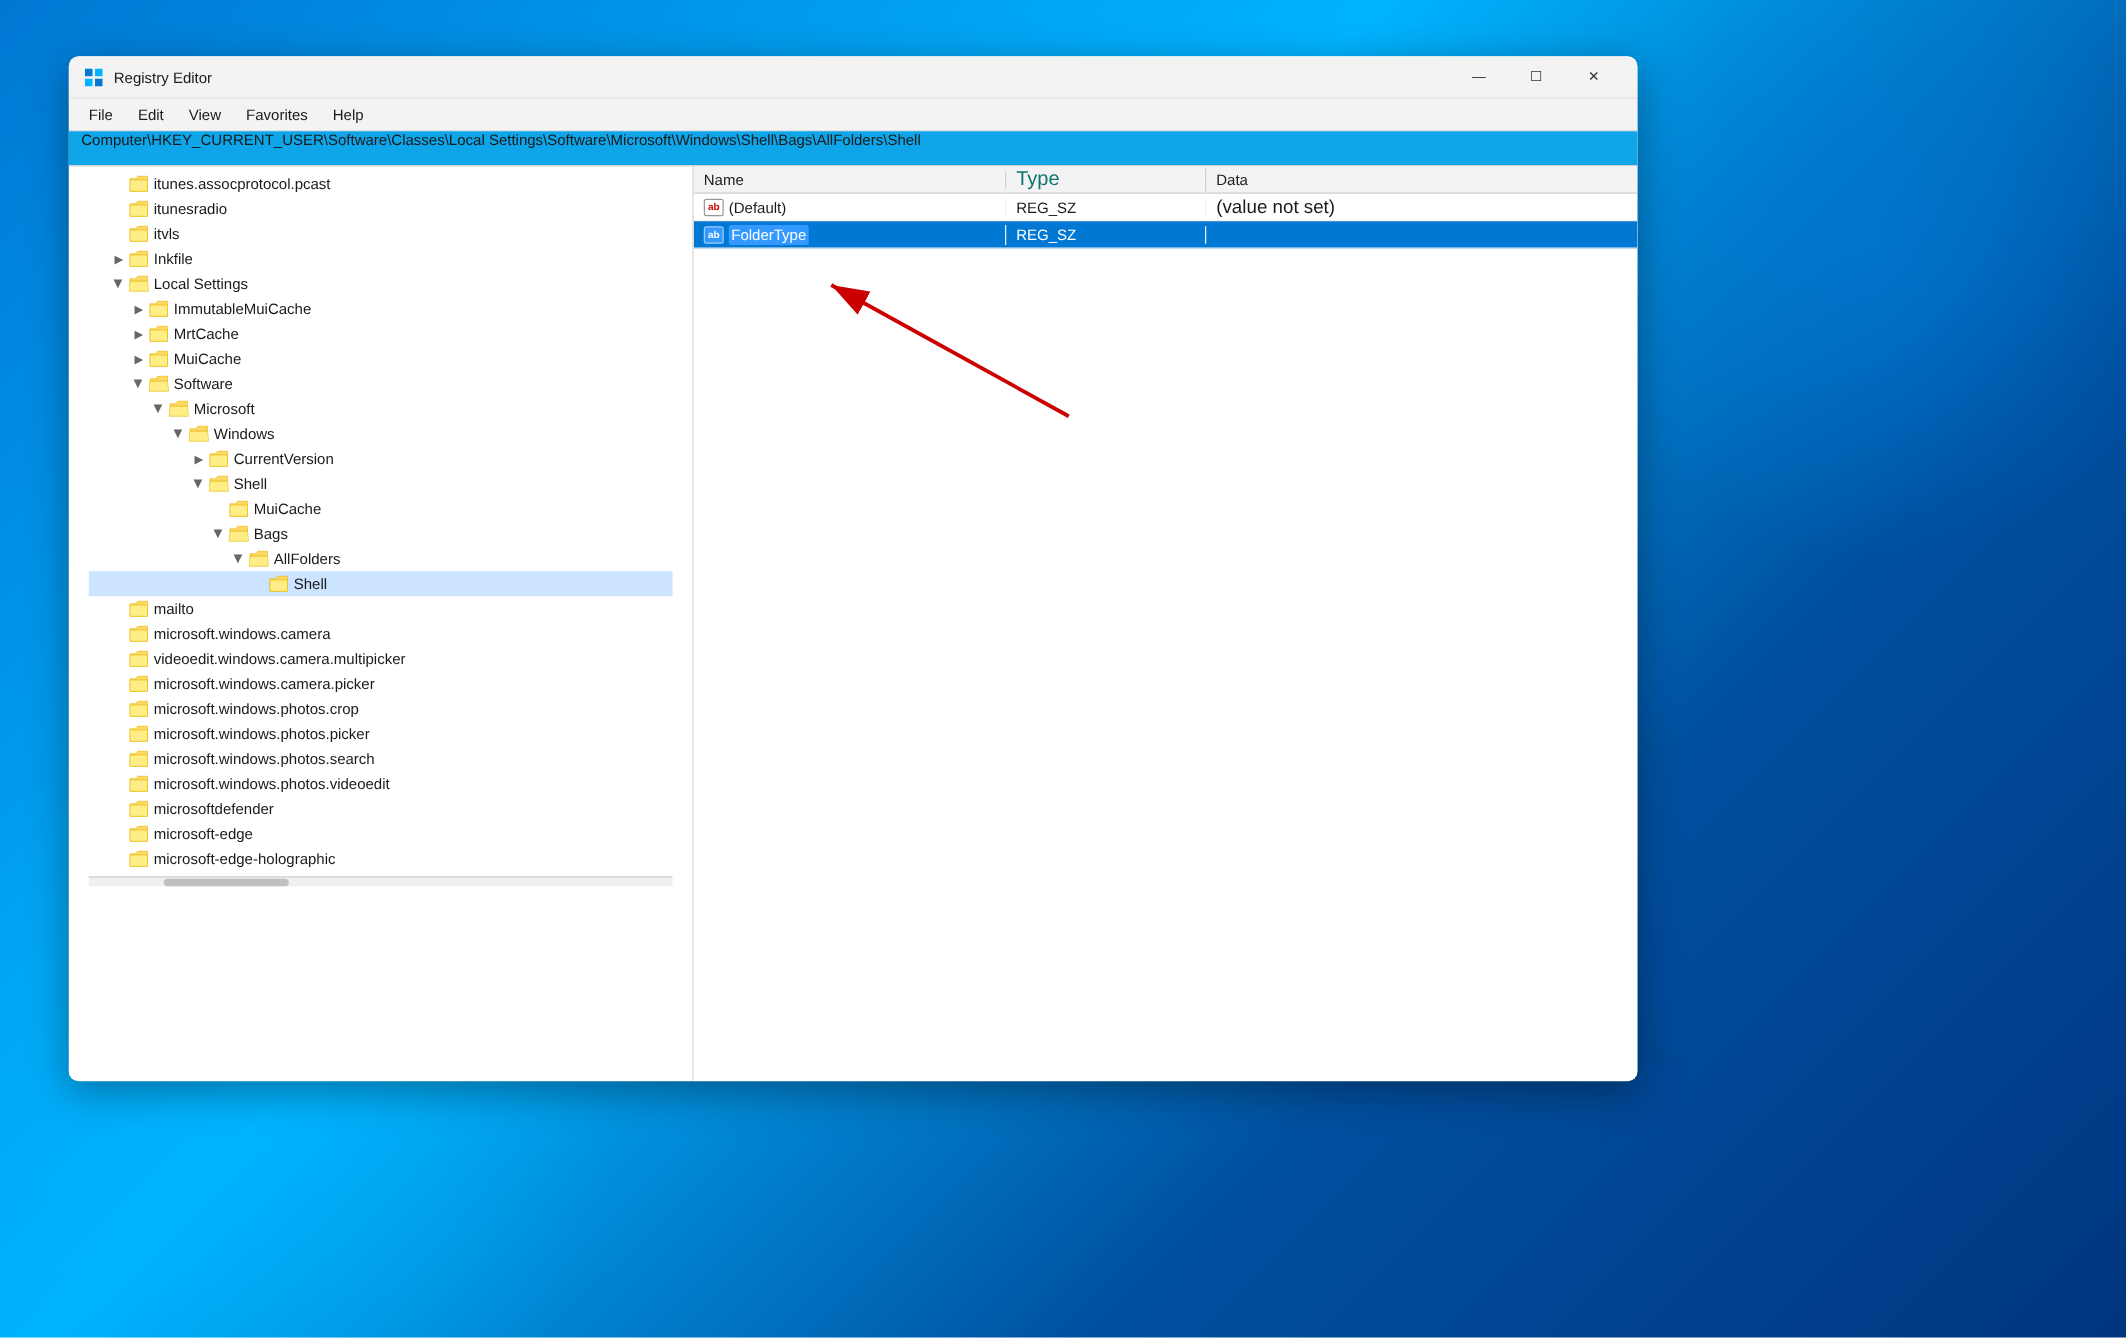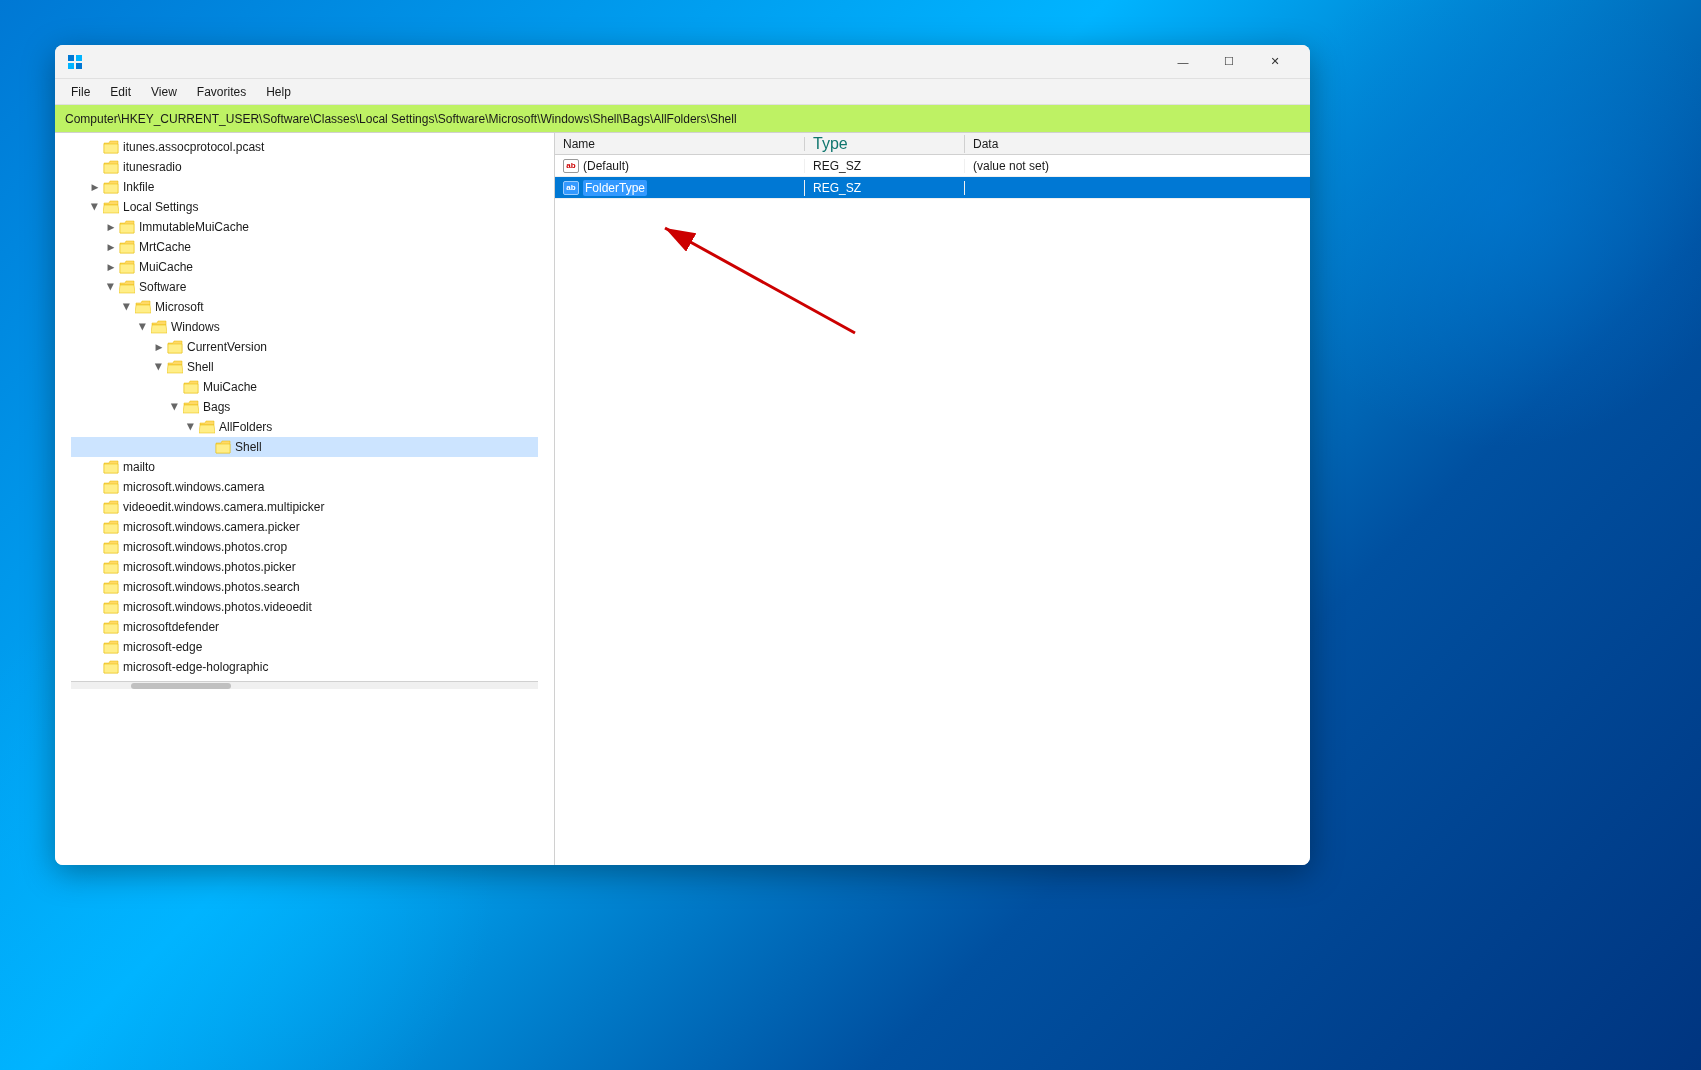"Registry Editor" span.title-bar-title { html: none -> <span>Registry Editor</span> }
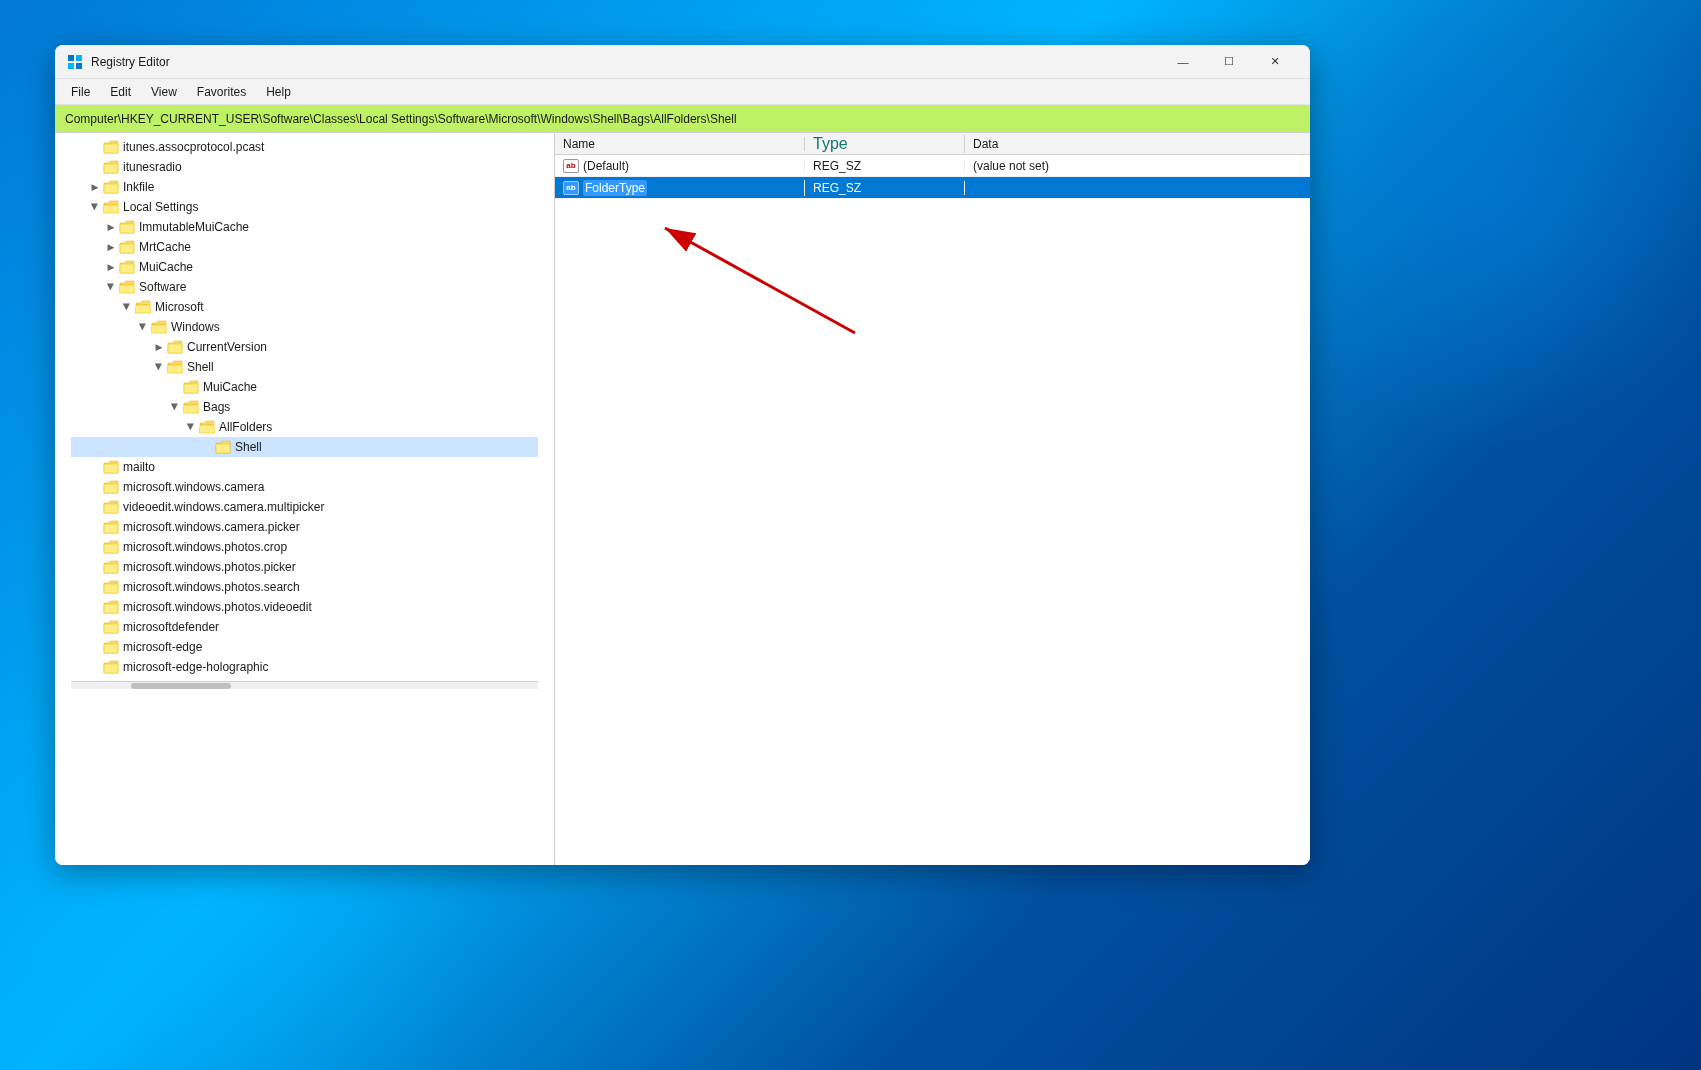"Computer\HKEY_CURRENT_USER\Software\Clas" .address-bar { align-items: center -> none; background: #bef264 -> #0ea5e9 }
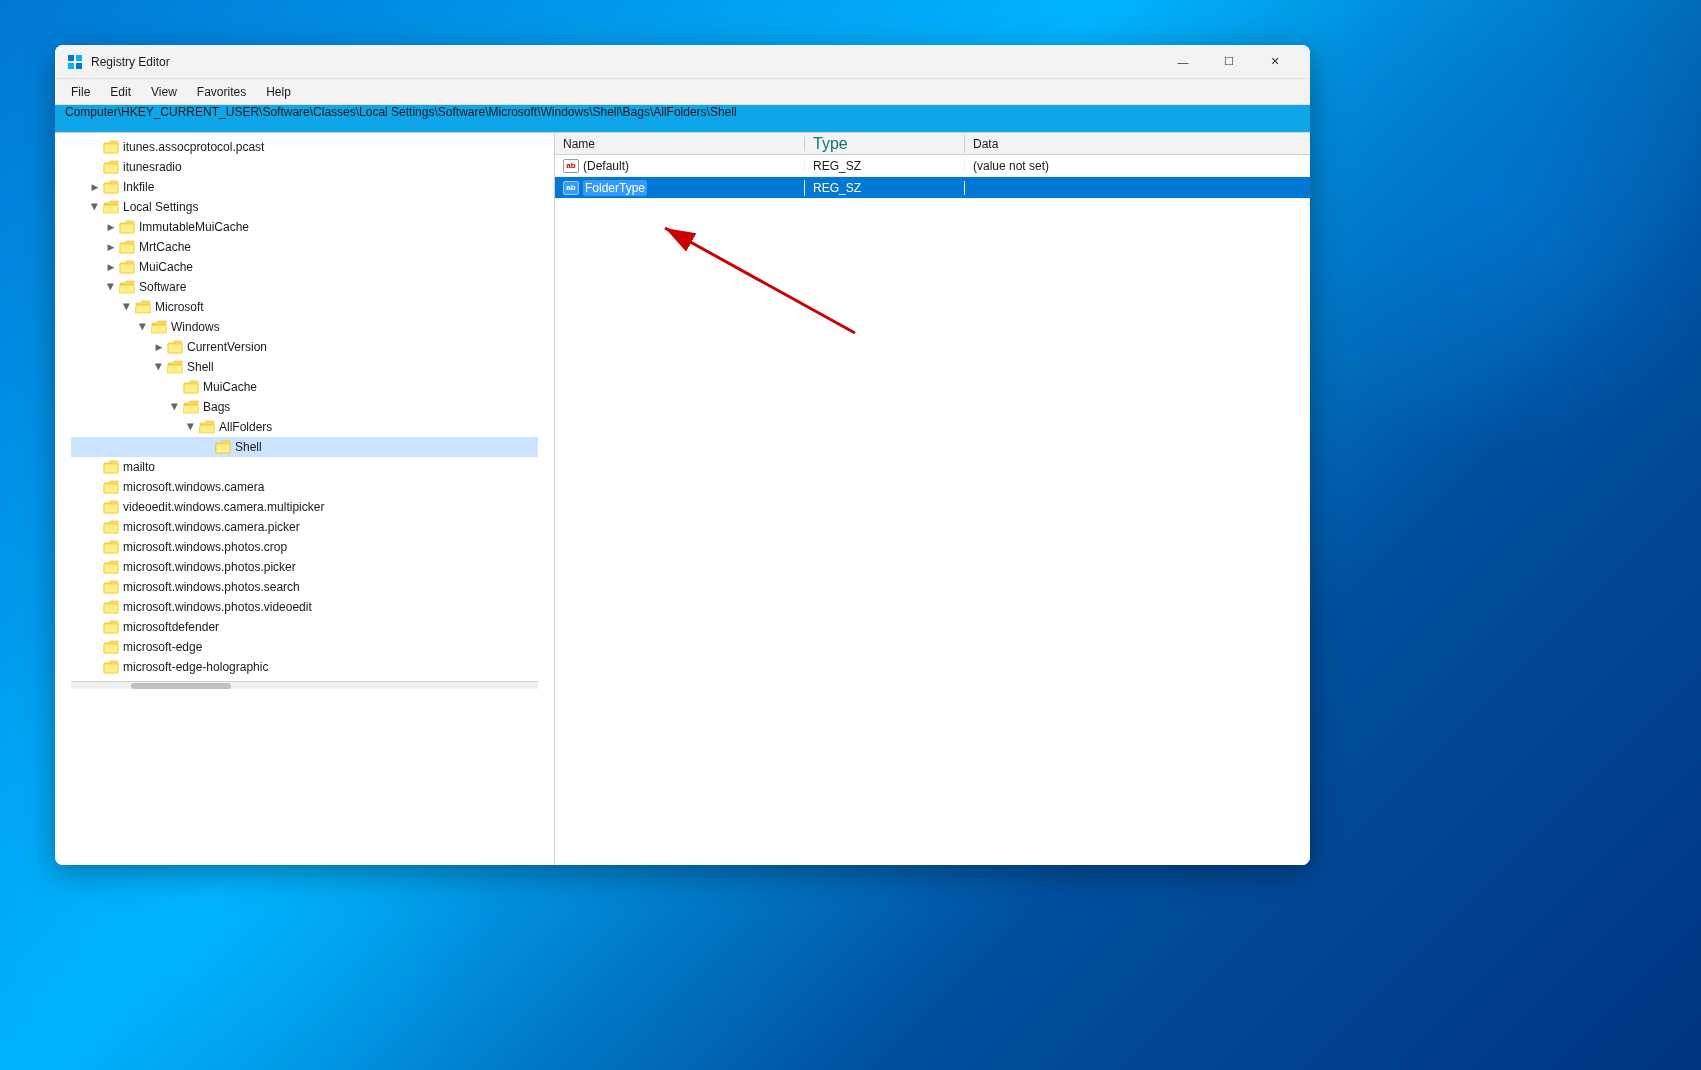"(value not set)" .reg-cell-data { font-size: 12px -> 15px }
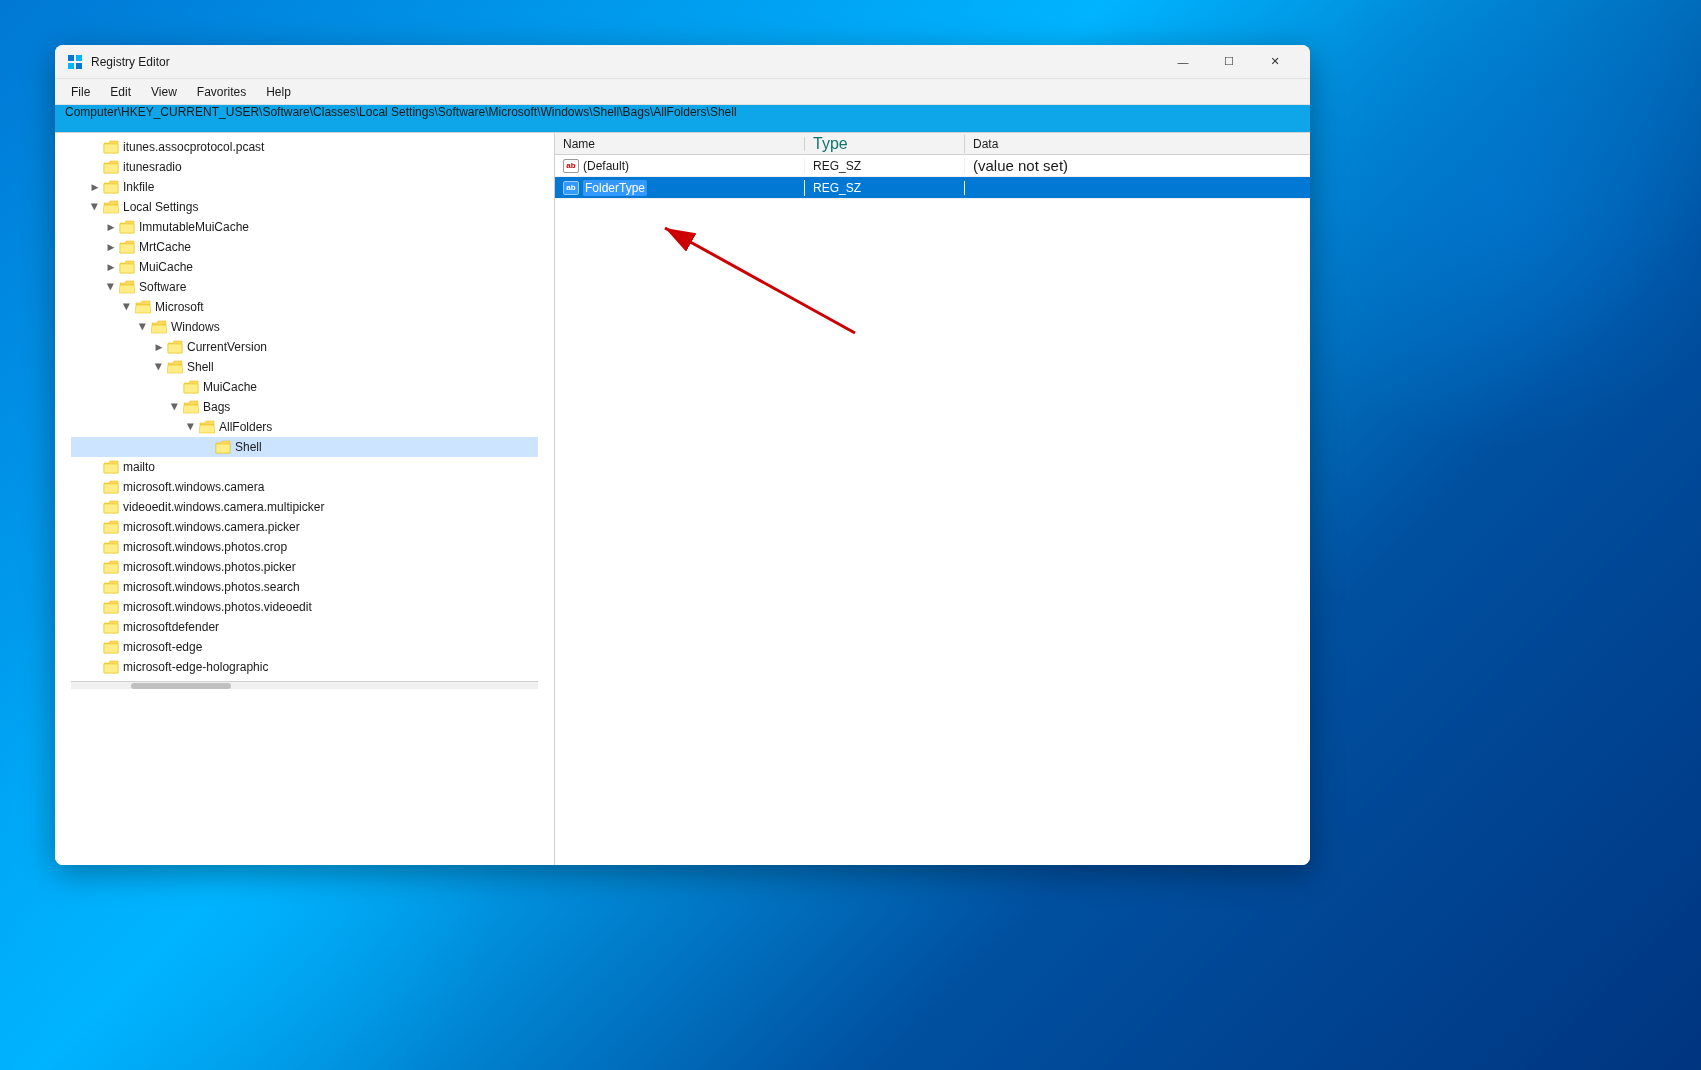"itvls" div.tree-item { html: none -> <div> <div></div> <div></div> <svg> <path></path> <path></path> </svg> <span>itvls</span> </div> }
